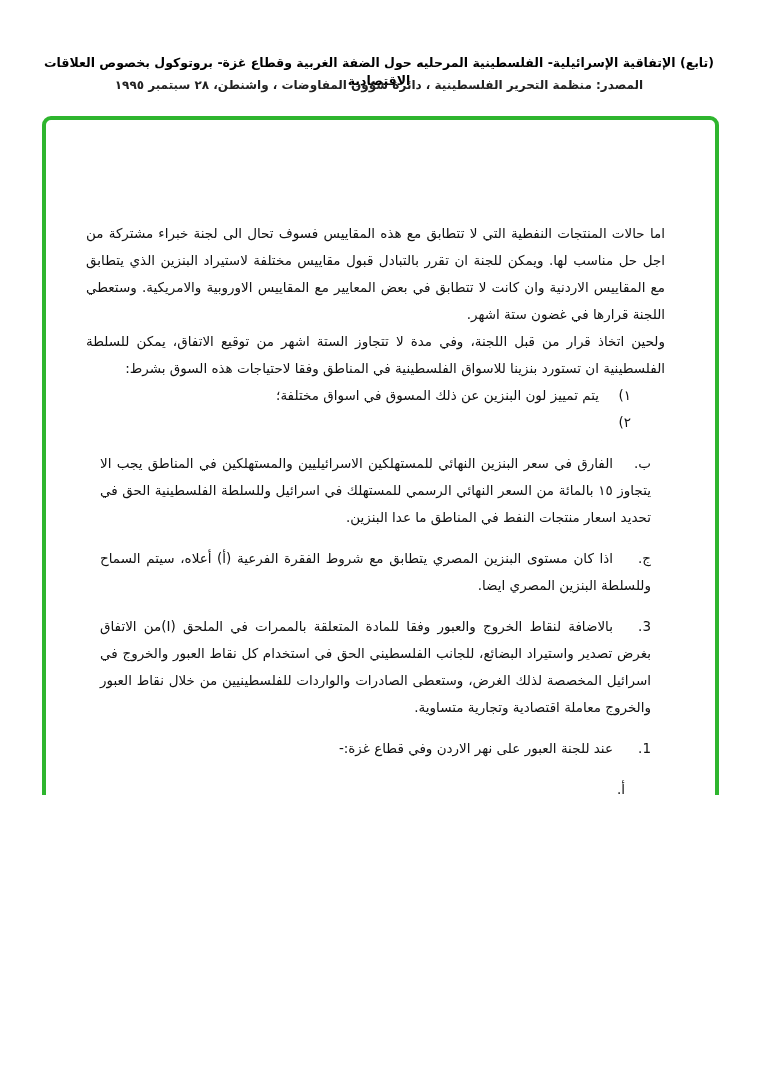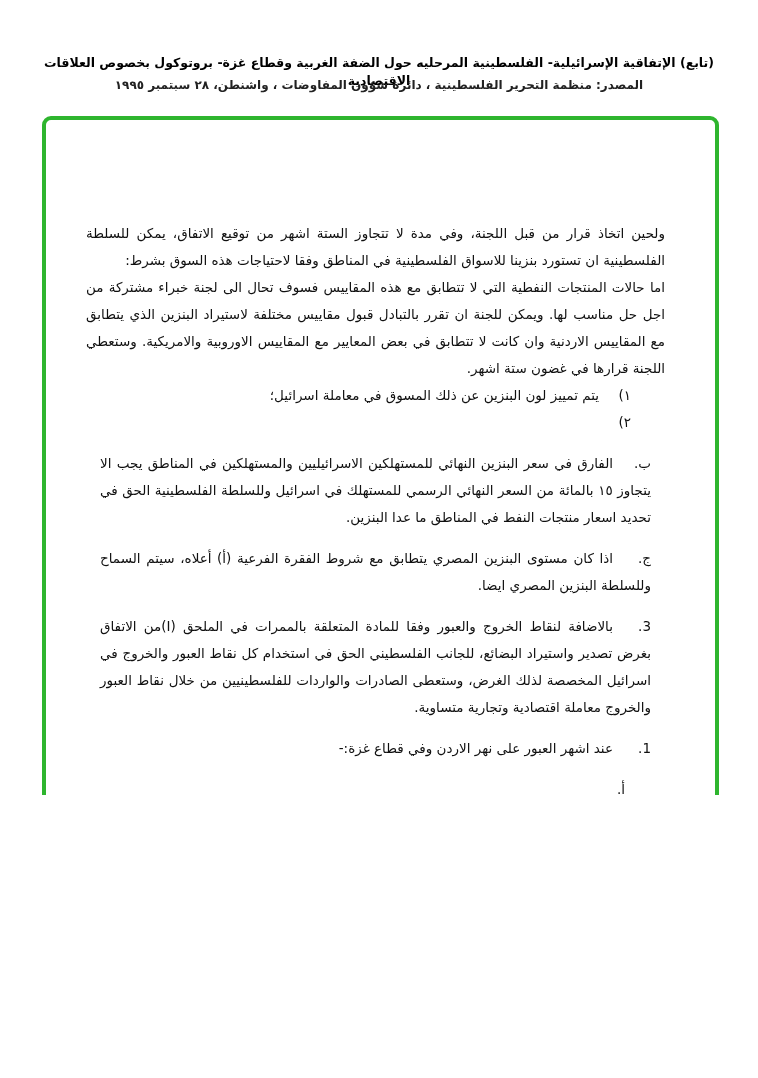"ولحين اتخاذ قرار من قبل" p.para { order: before "اما حالات المنتجات النفطية التي" -> after "اما حالات المنتجات النفطية التي" }
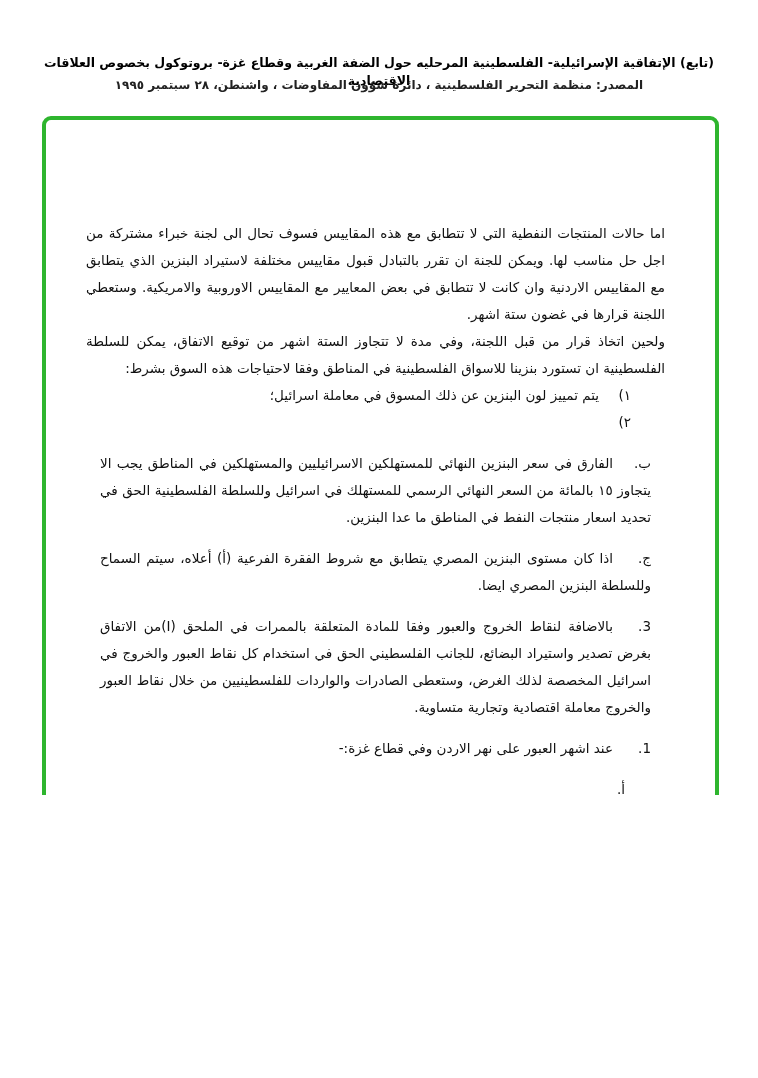"يتم تمييز لون البنزين عن" span.item-text { text: معاملة اسرائيل -> اسواق مختلفة }
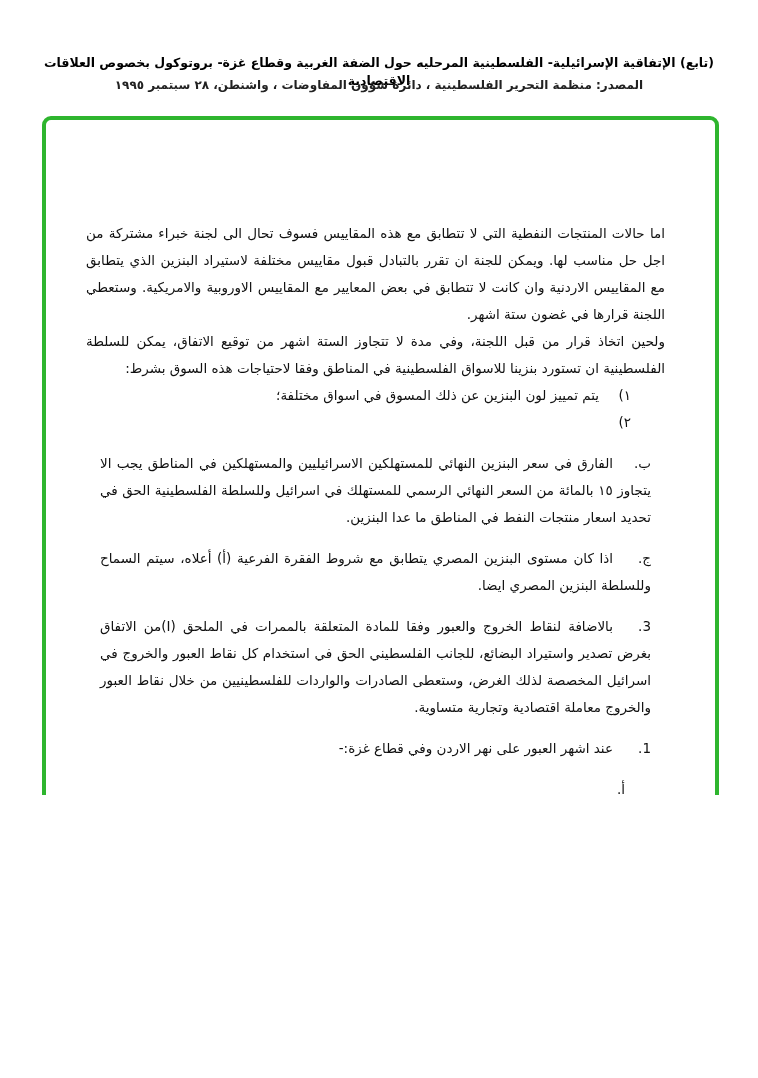"عند اشهر العبور على نهر" span { text: اشهر -> للجنة }
